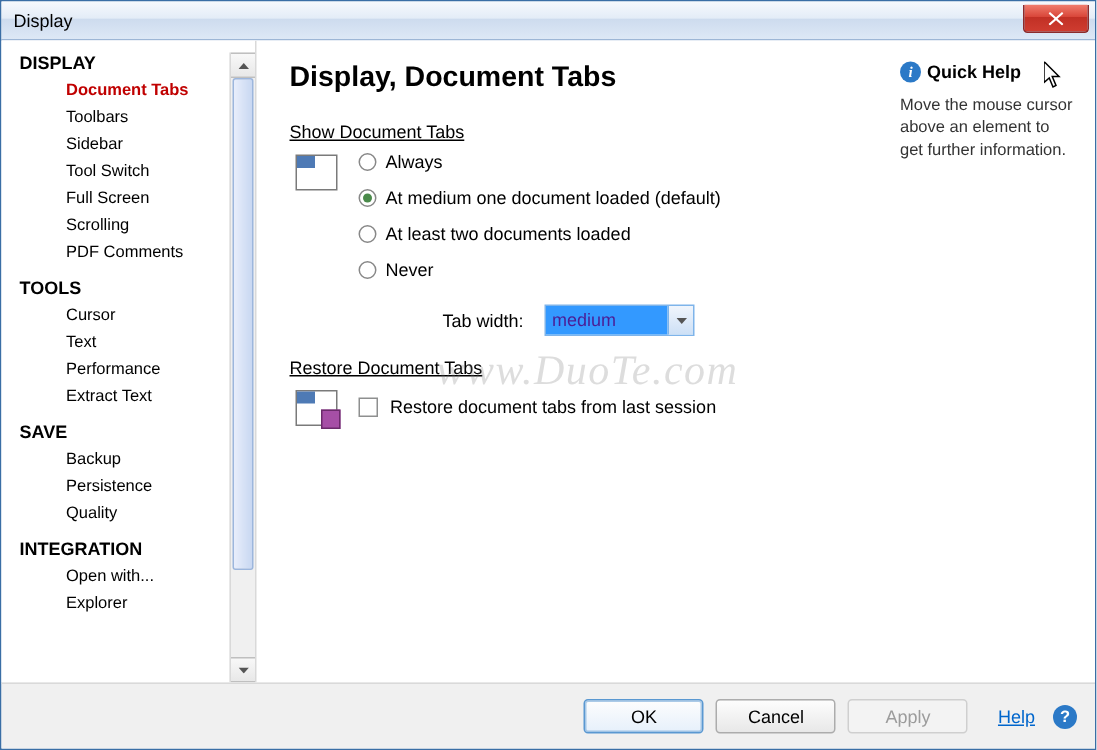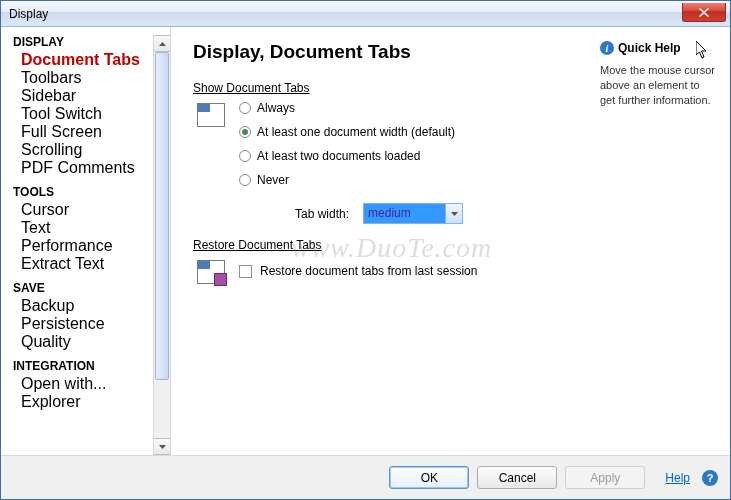"Document Tabs" .item { font-size: 16px -> 11px; margin-left: none -> 23px }
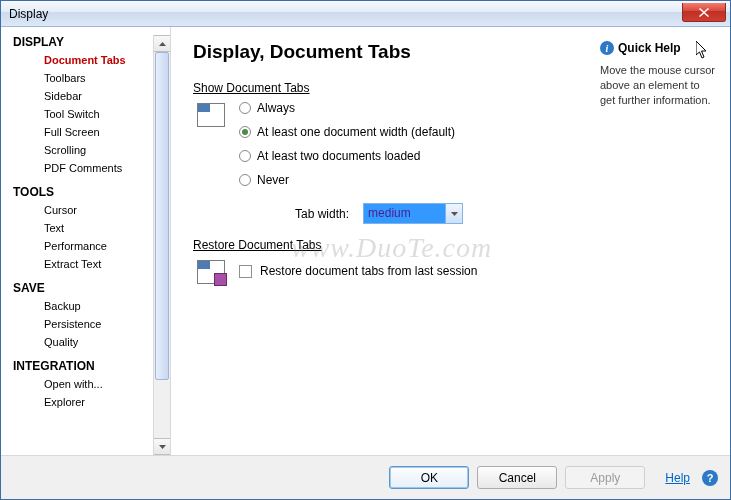"At least one document width" span { text: least one document width -> medium one document loaded }
